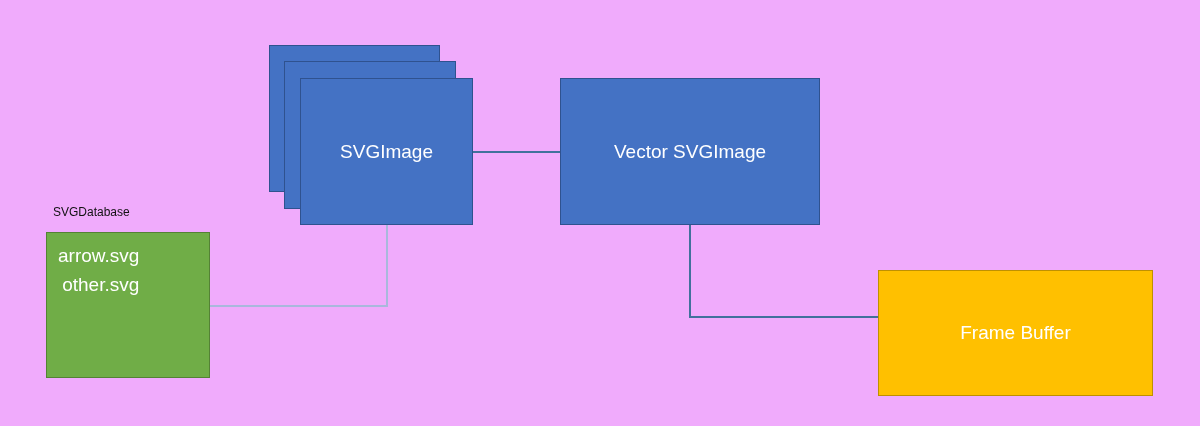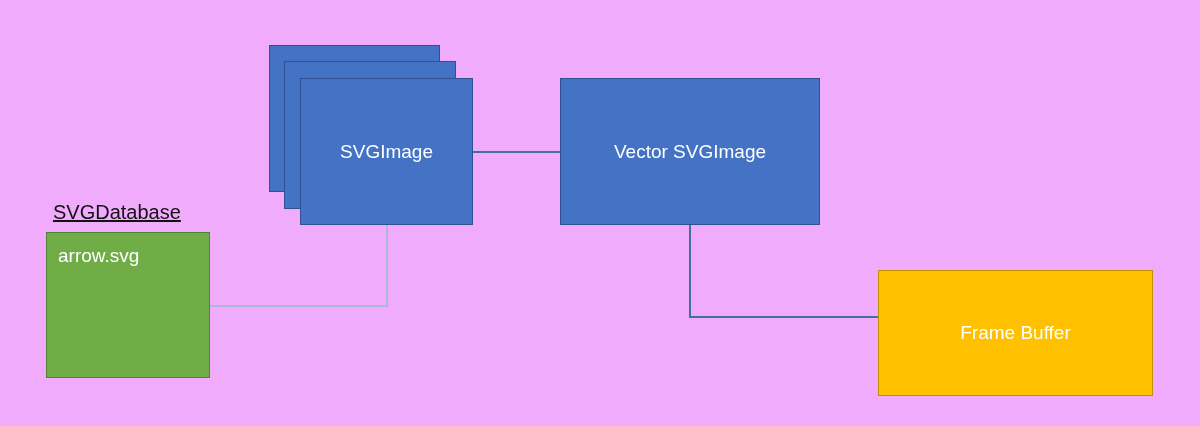"SVGDatabase" .node-title { font-size: 20px -> 12px; text-decoration: underline -> none }
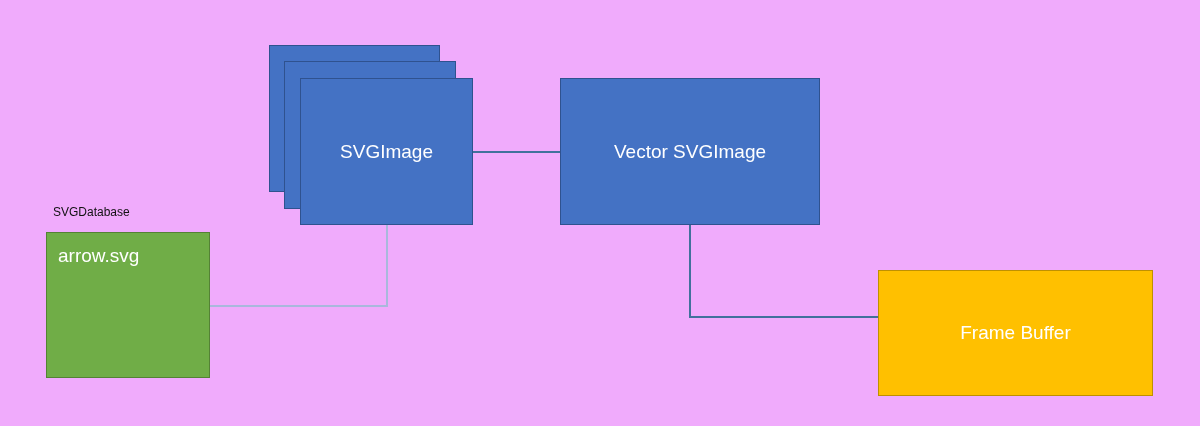"other.svg" span { html: none -> <span>other.svg</span> }
